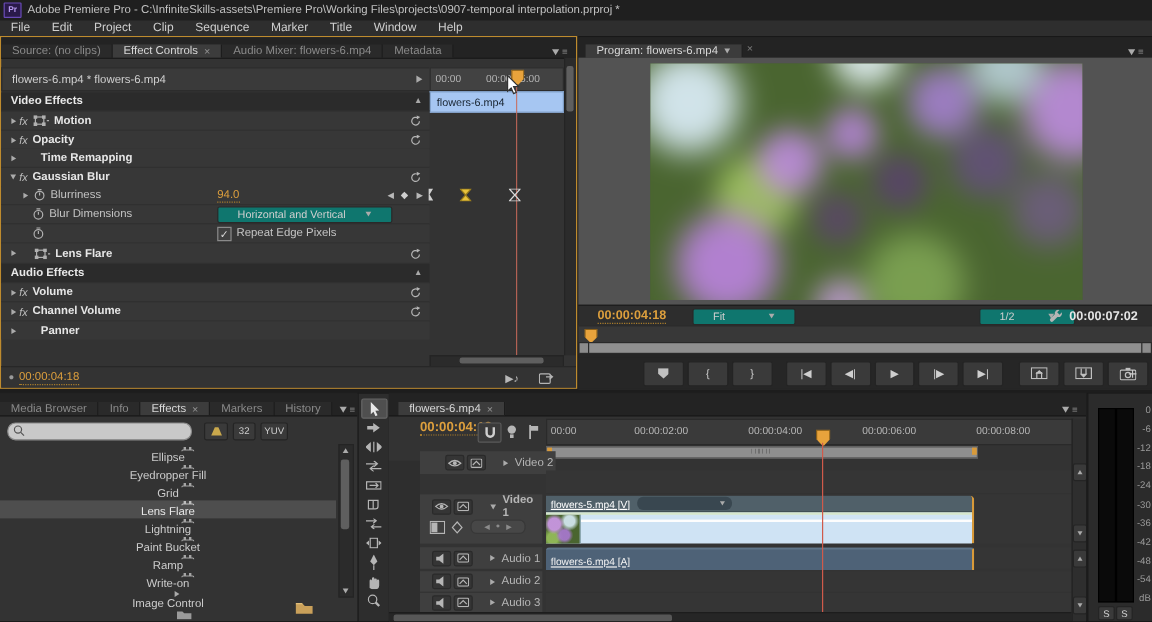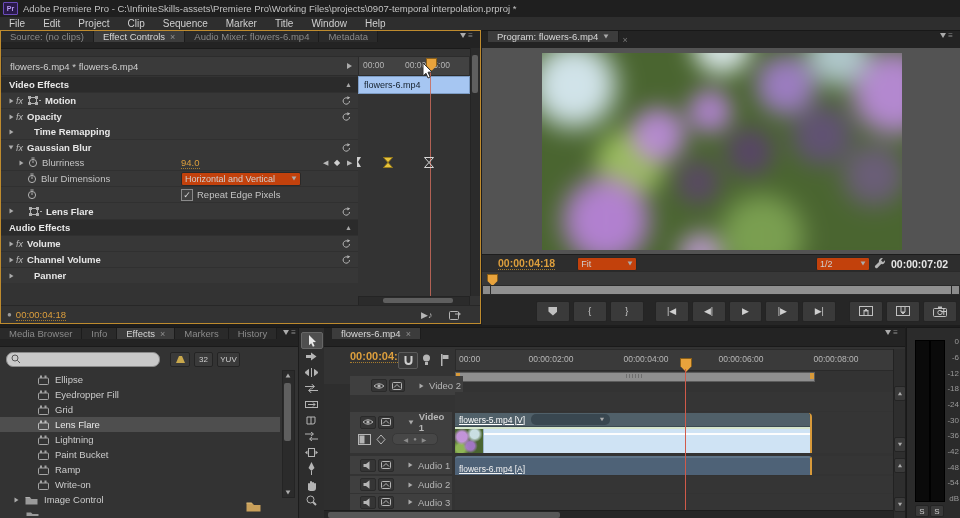"Source: (no clips)" .tabbar { align-items: flex-start -> flex-end }
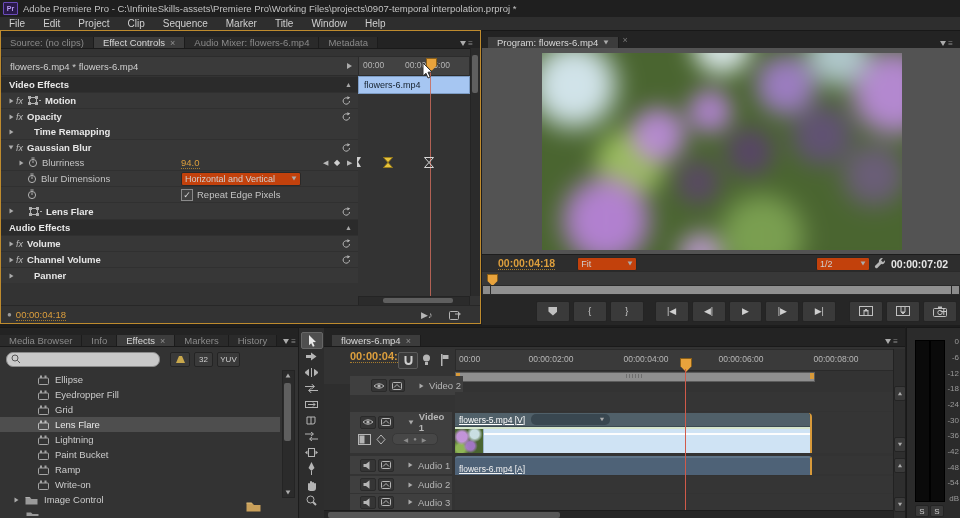"Horizontal and Vertical" .ddw { background: #c2410c -> #0f766e; padding: 0 3px -> 0 16px }
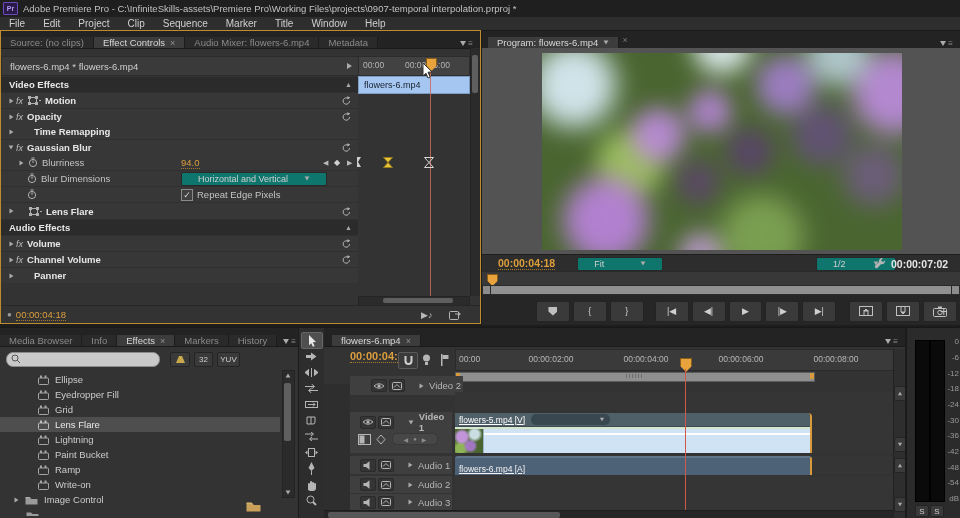"Ellipse" .list-item { flex-direction: none -> column }
